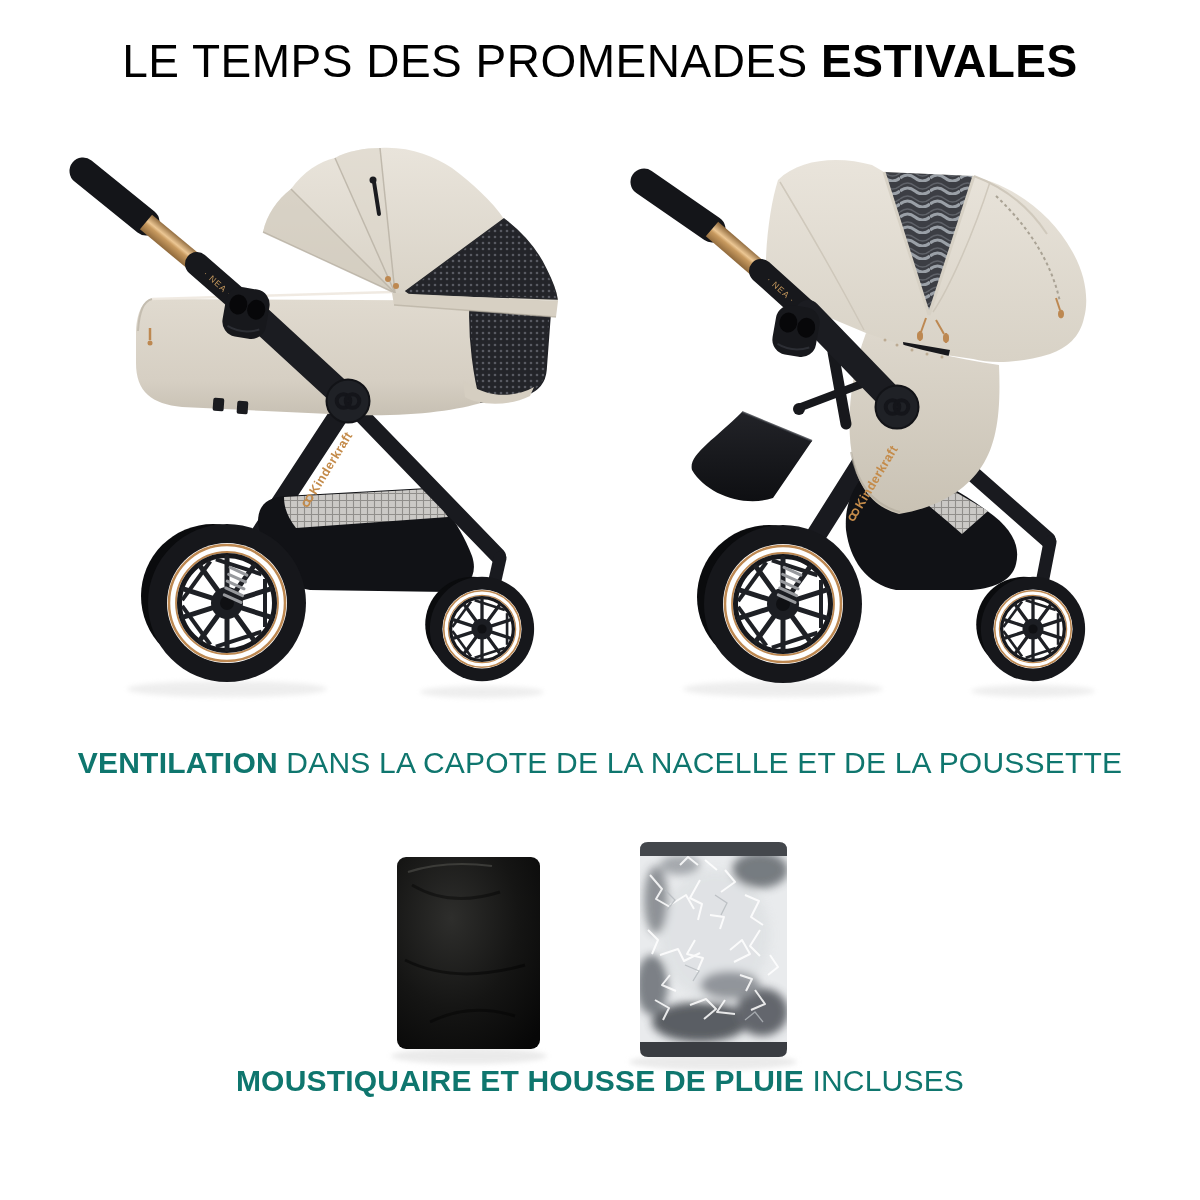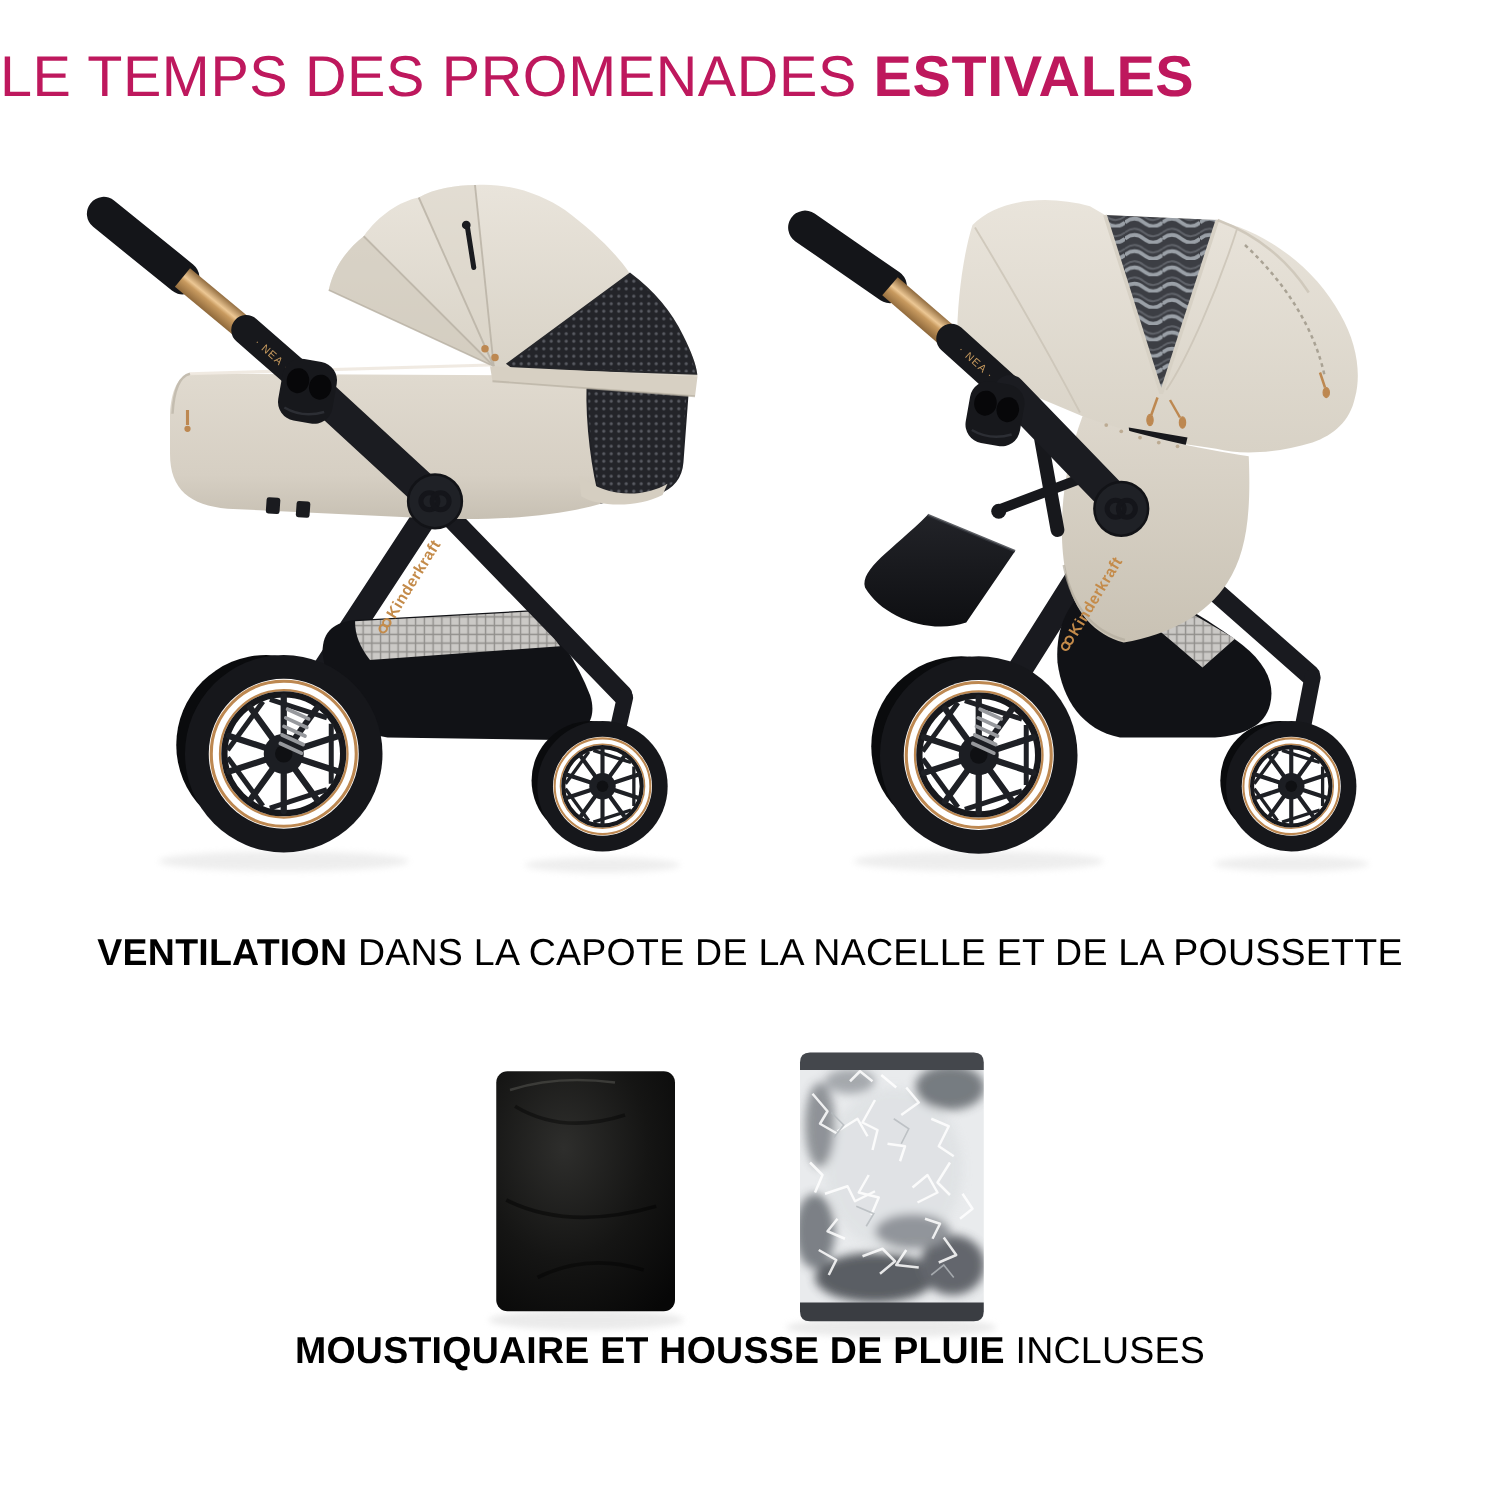"LE TEMPS DES PROMENADES ESTIVALES" .title { color: #be185d -> #000000; text-align: none -> center }
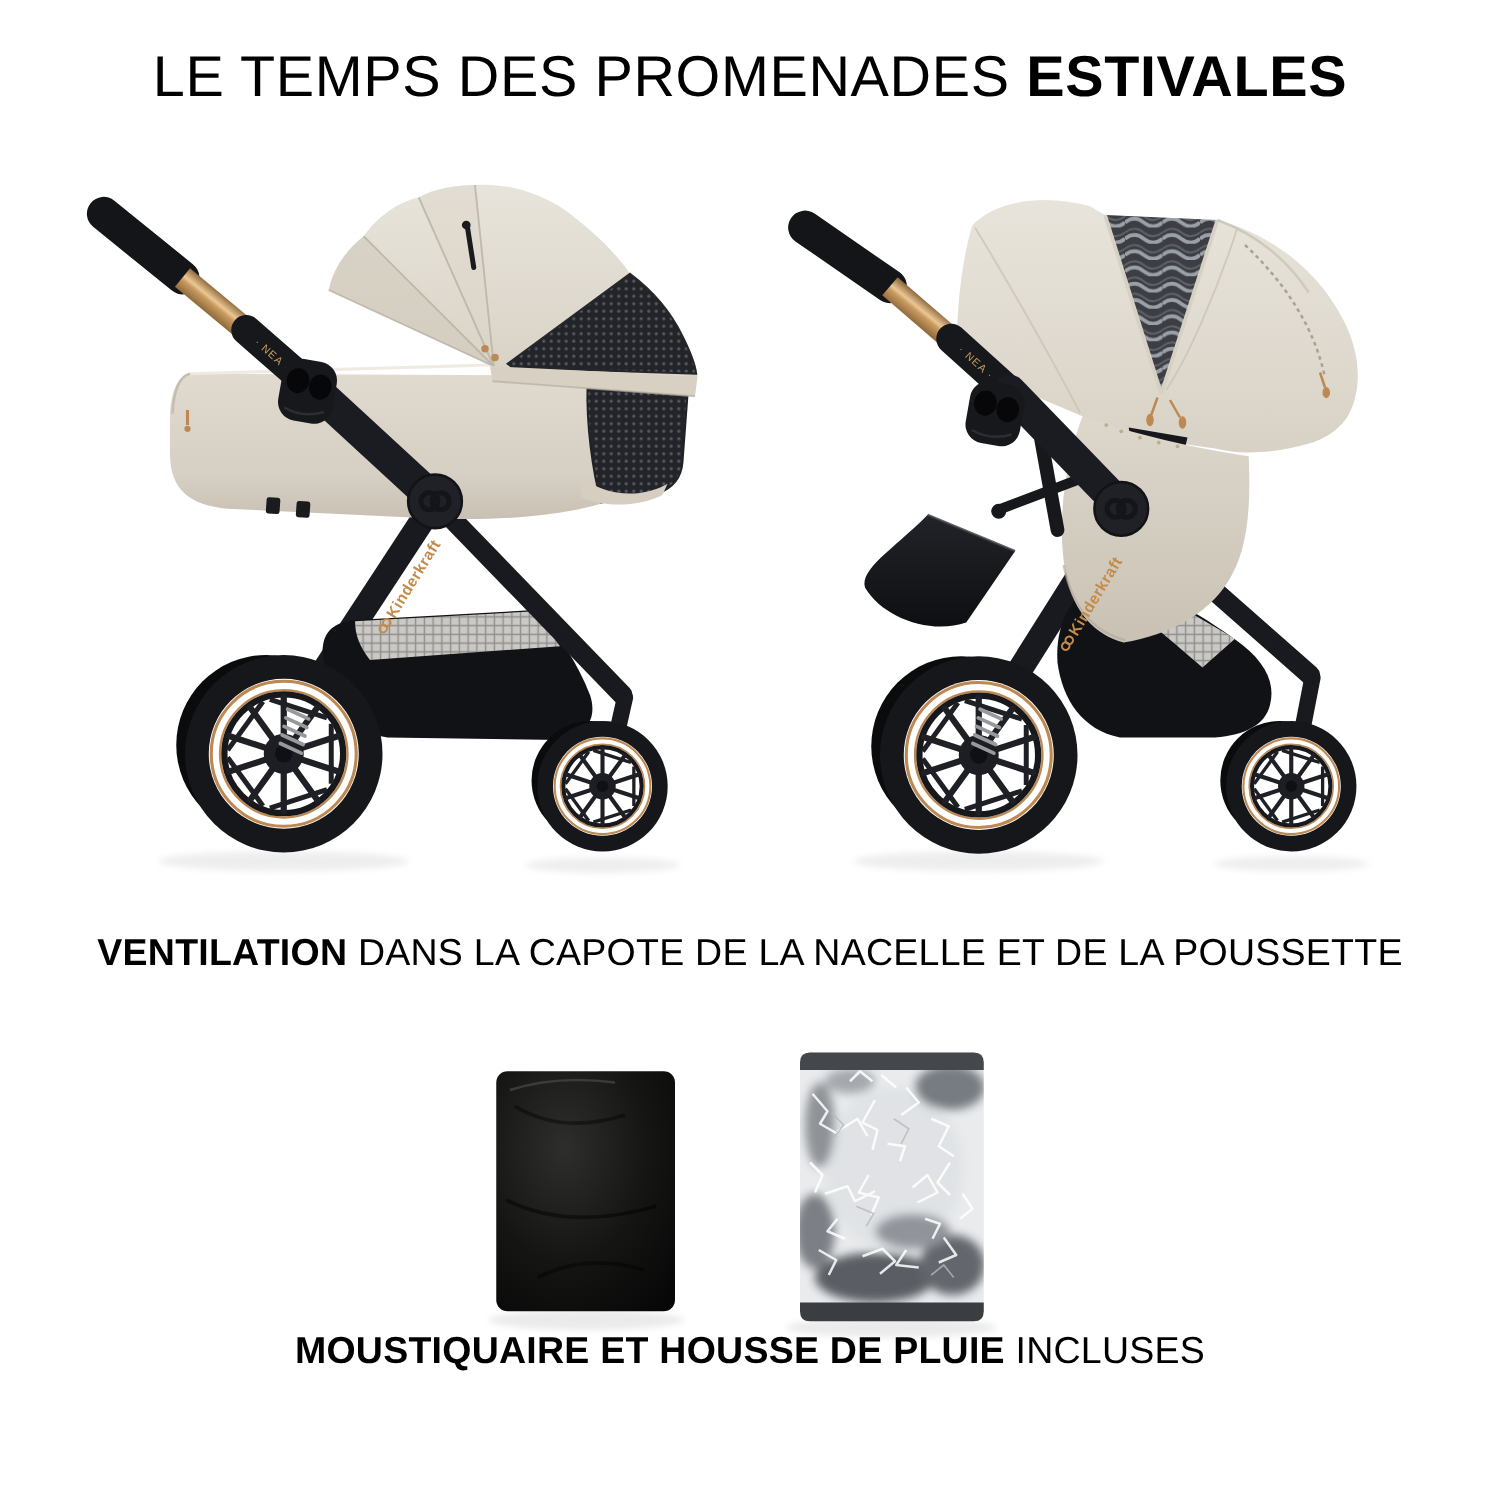"VENTILATION DANS LA CAPOTE DE" .caption { color: #000000 -> #0f766e }
